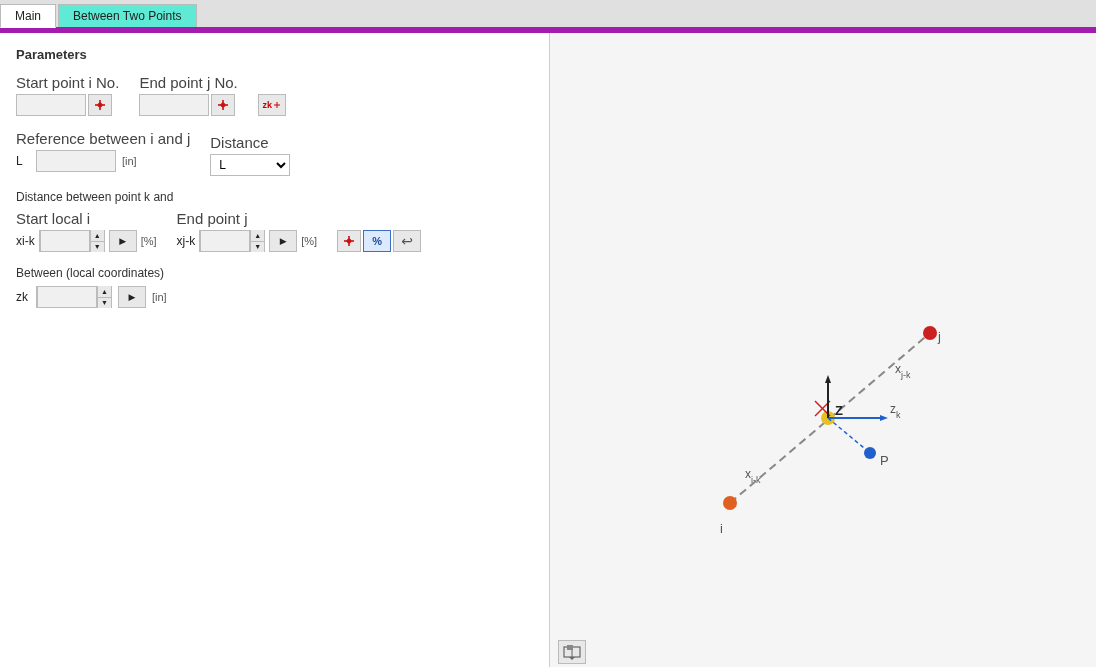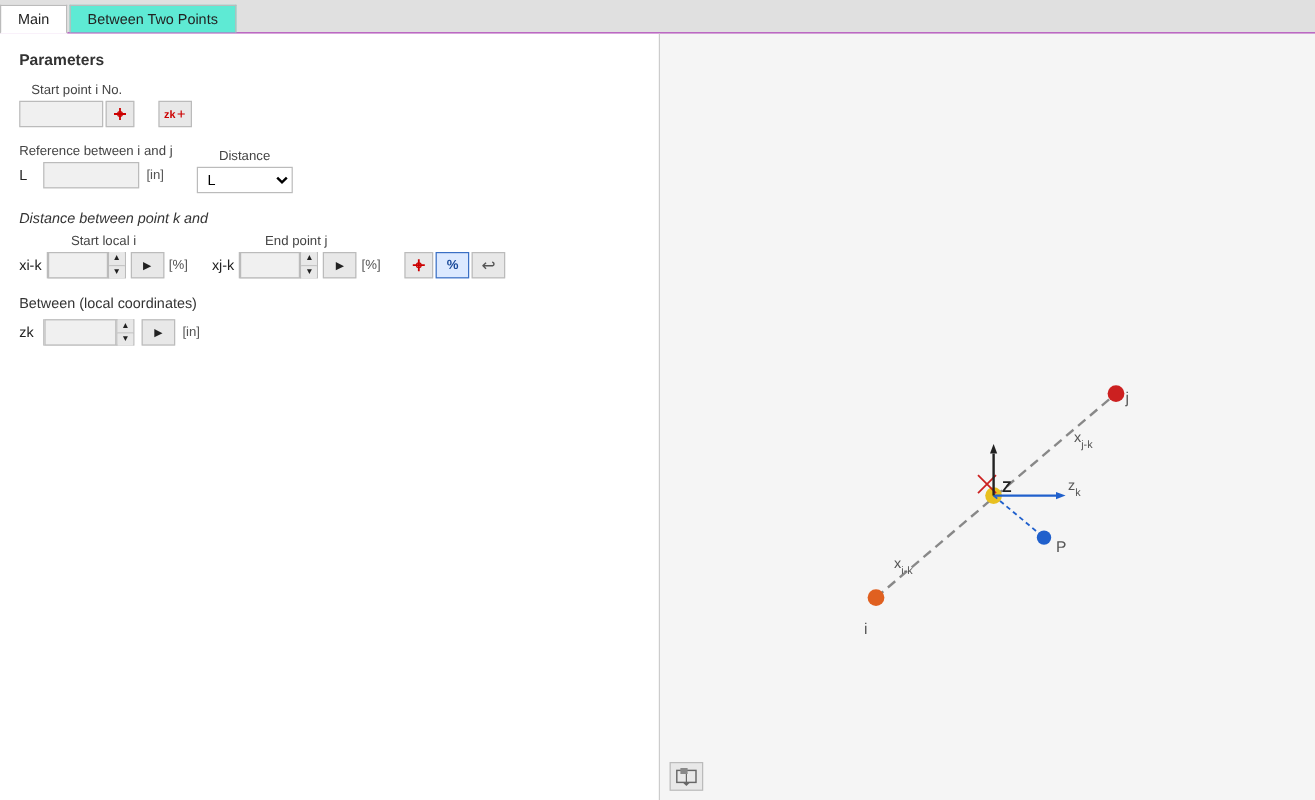"Main" .tabs-bar { border-bottom: 1px solid #a21caf -> 6px solid #a21caf }
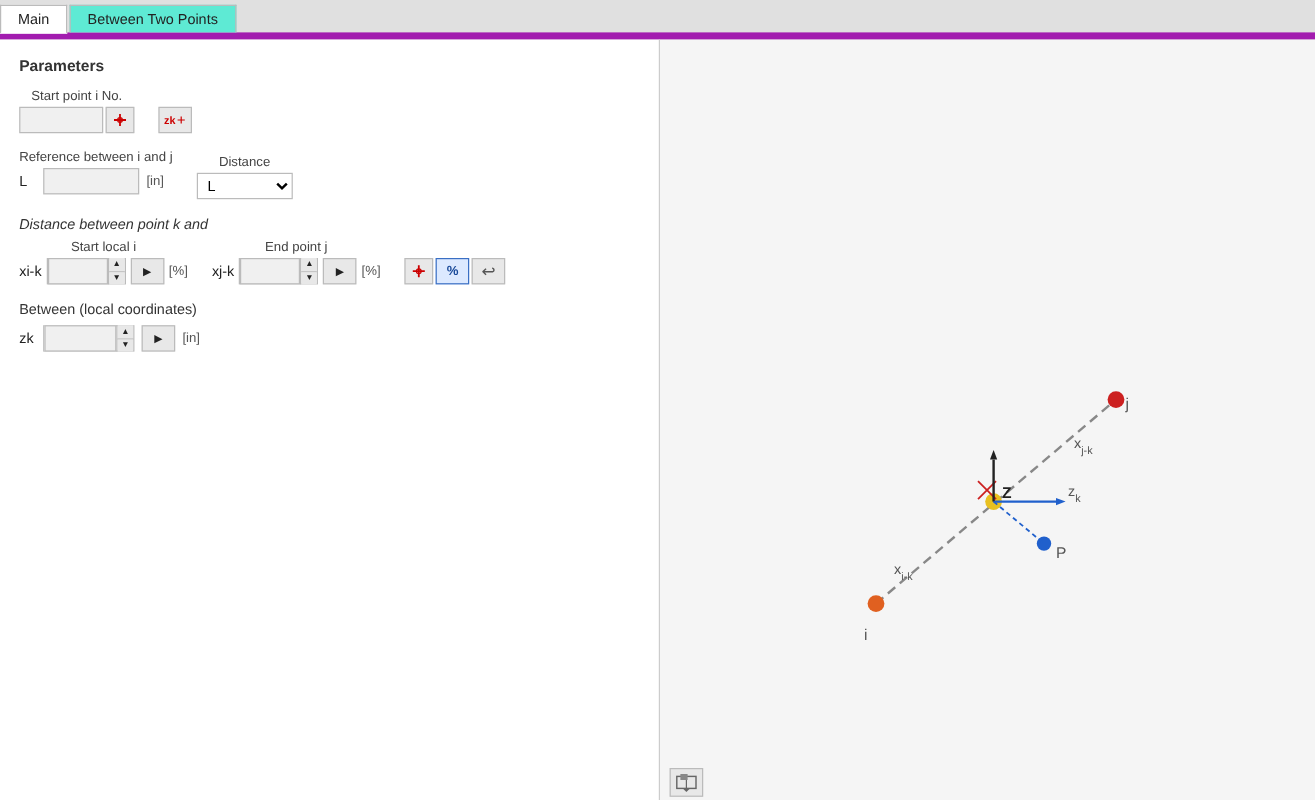"Start point i No." .field-label { font-size: 11px -> 15px; text-align: center -> none }
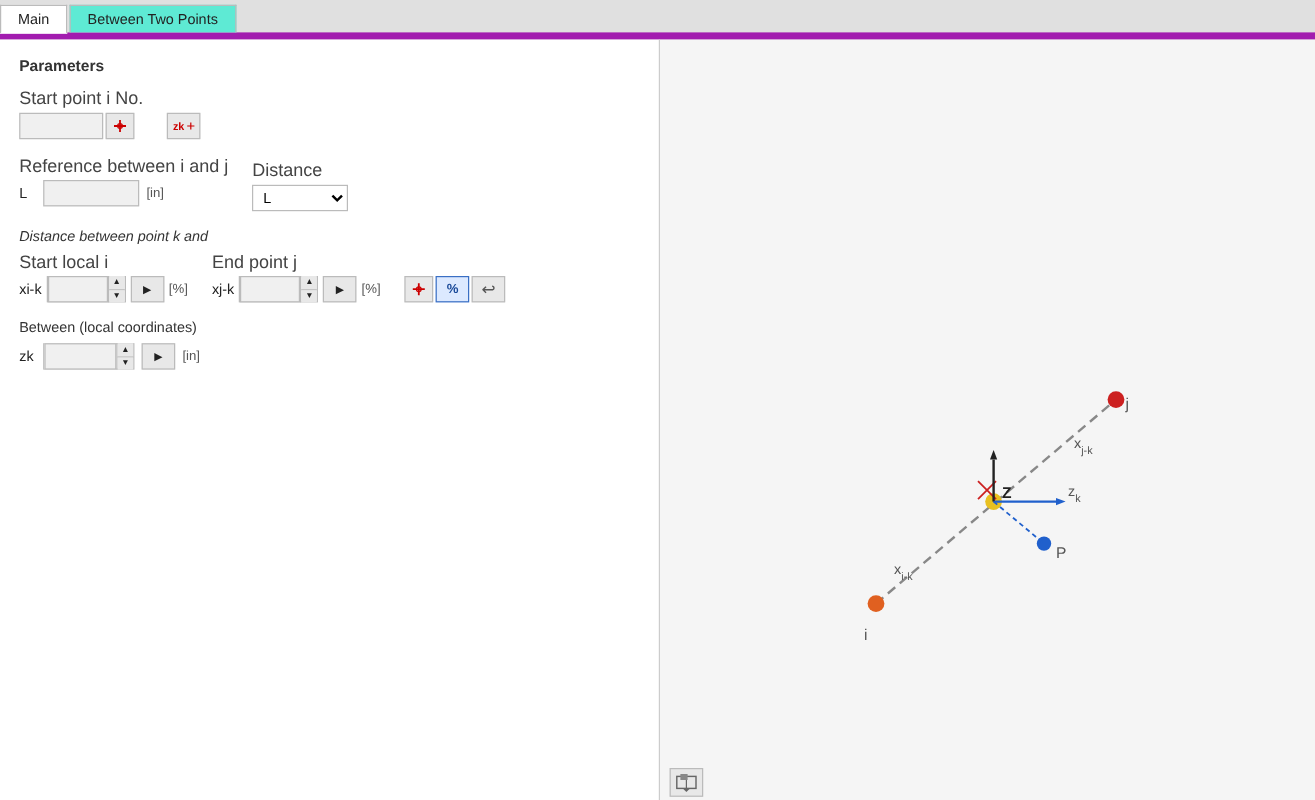"End point j No." div.col-group { html: none -> <div> <div>End point j No.</div> <div> <input> <div> <svg> <line></line> <line></line> <circle></circle> </svg> </div> </div> </div> }
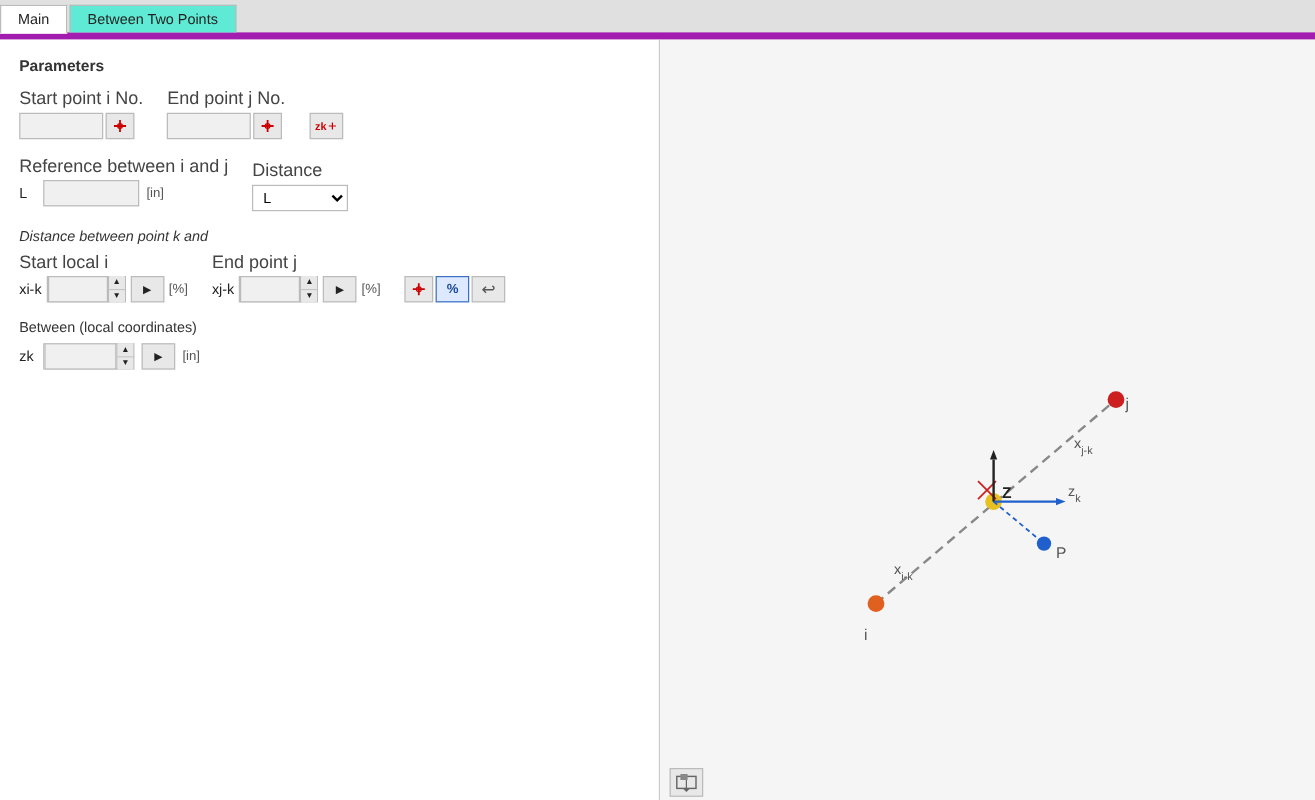"Distance between point k and" div { font-style: italic -> none }
